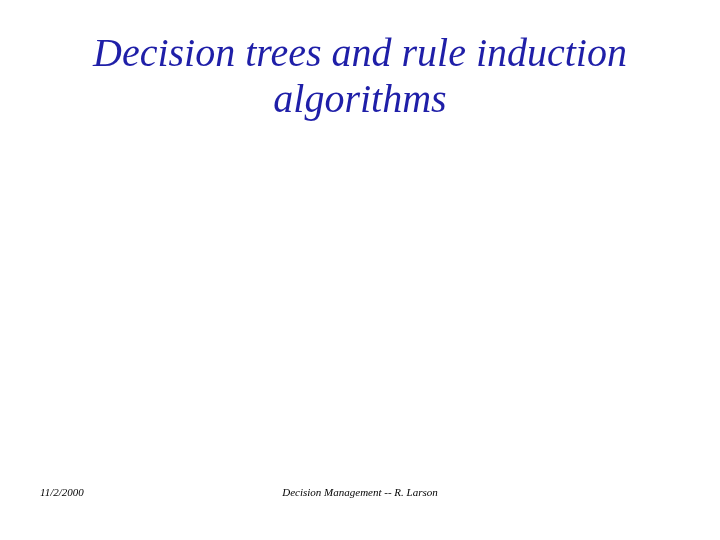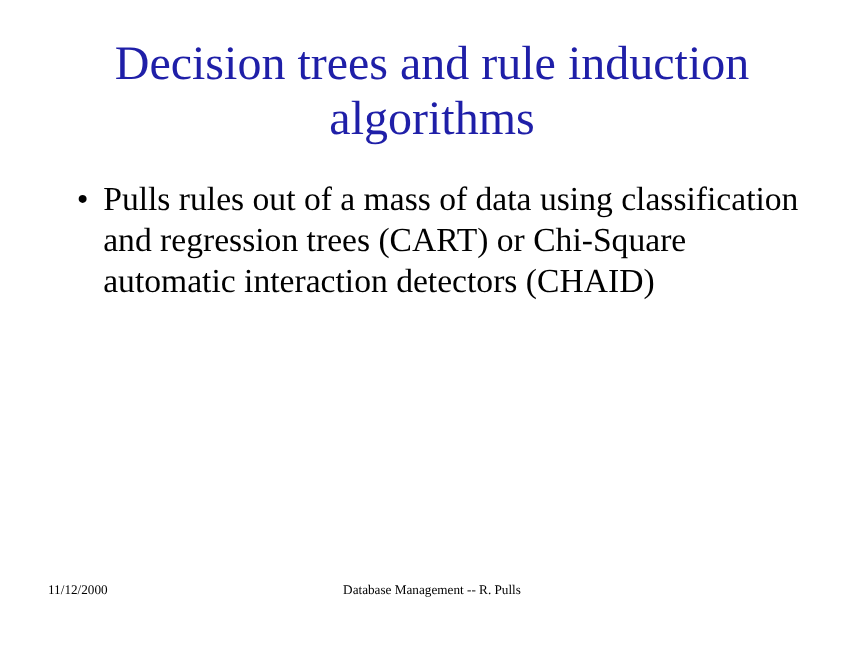"Decision trees and rule induction" .slide { font-style: none -> italic }
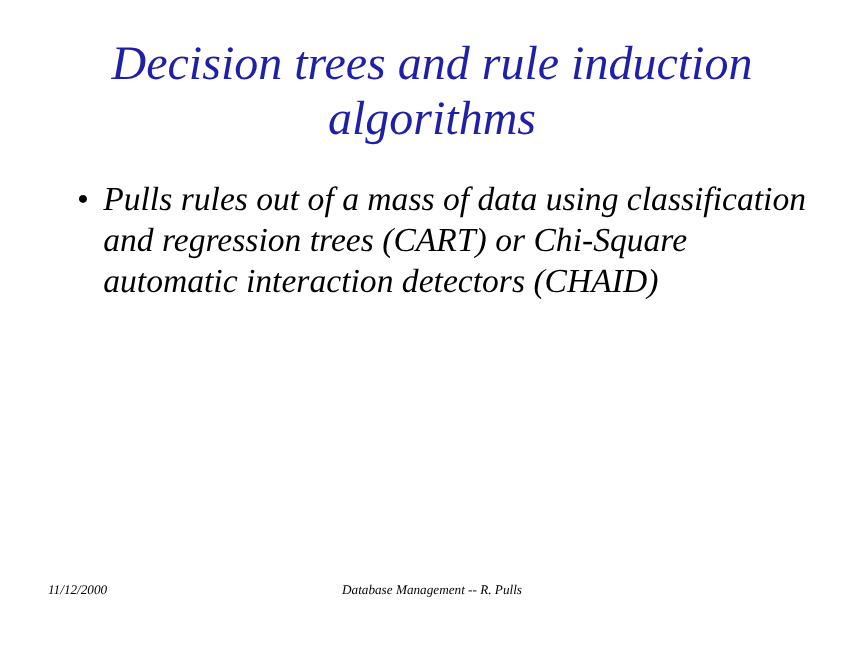"Pulls rules out of a" li { html: <li>Pulls rules out of a mass of data using classification and regression trees (CART) or Chi-Square automatic interaction detectors (CHAID)</li> -> none }
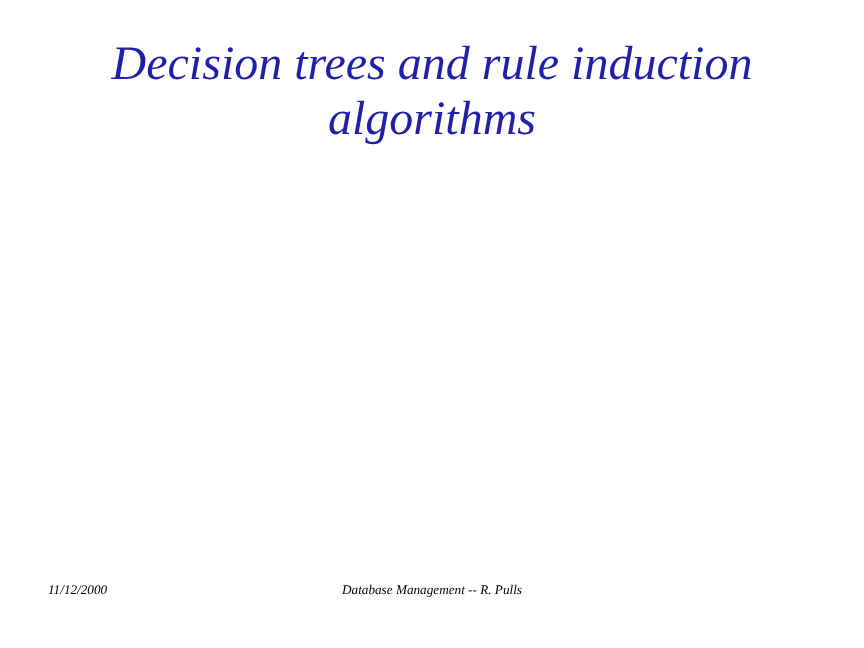"11/12/2000" span.footer-date { text: 11/12/2000 -> 11/2/2000 }
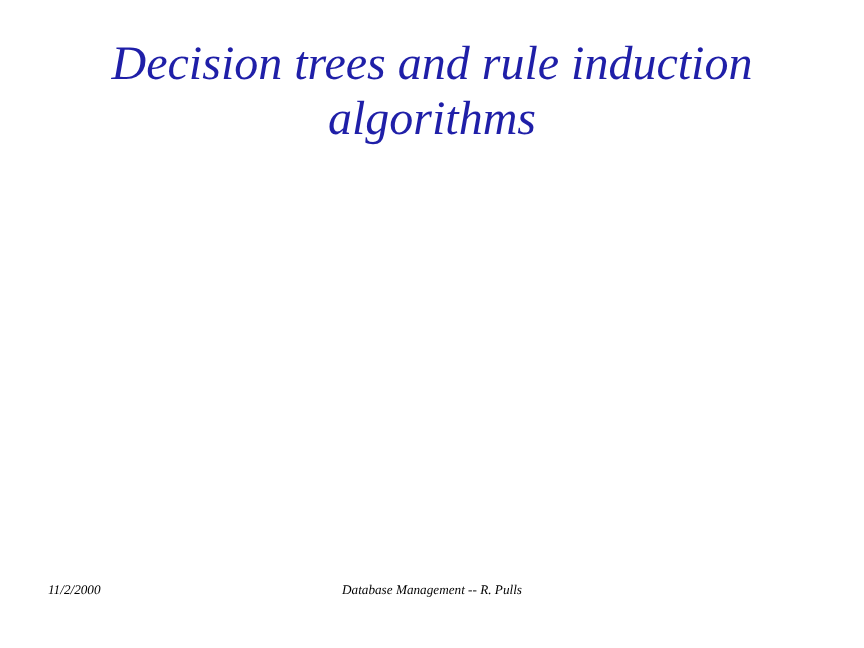"Database Management -- R. Pulls" span.footer-center { text: Database Management -- R. Pulls -> Decision Management -- R. Larson }
